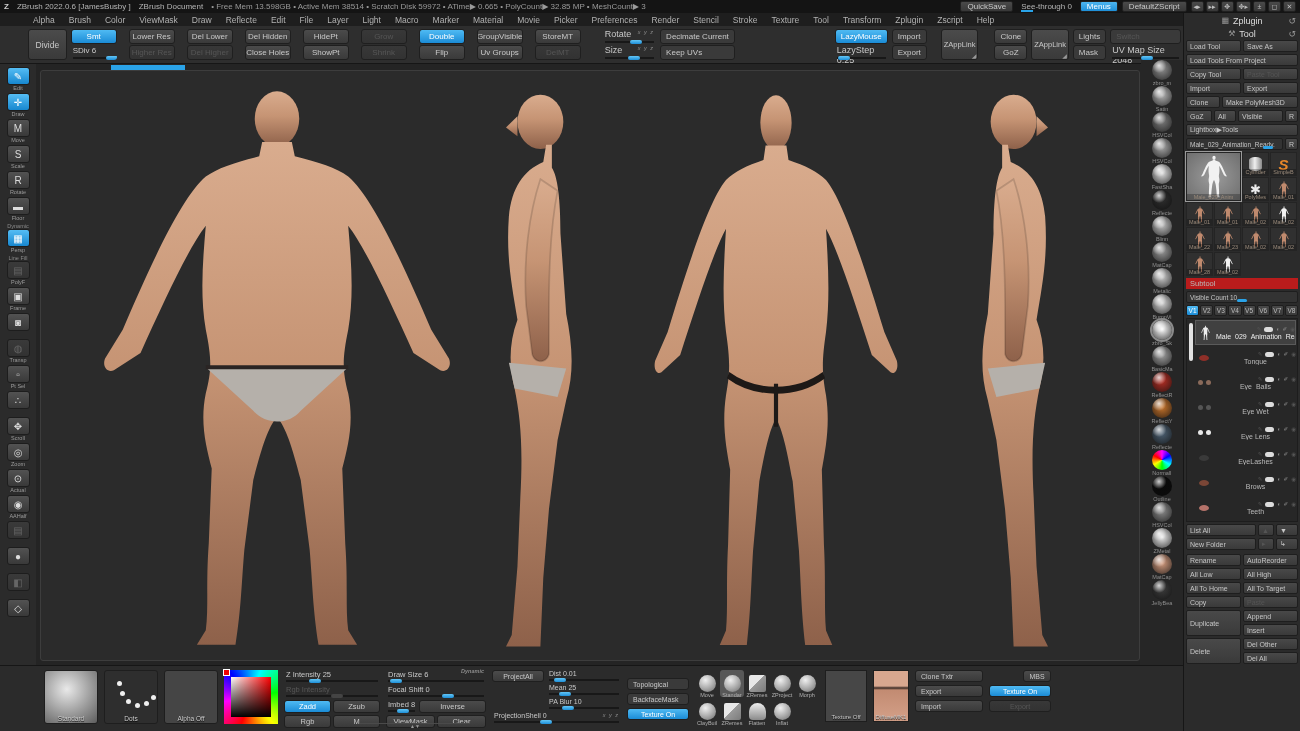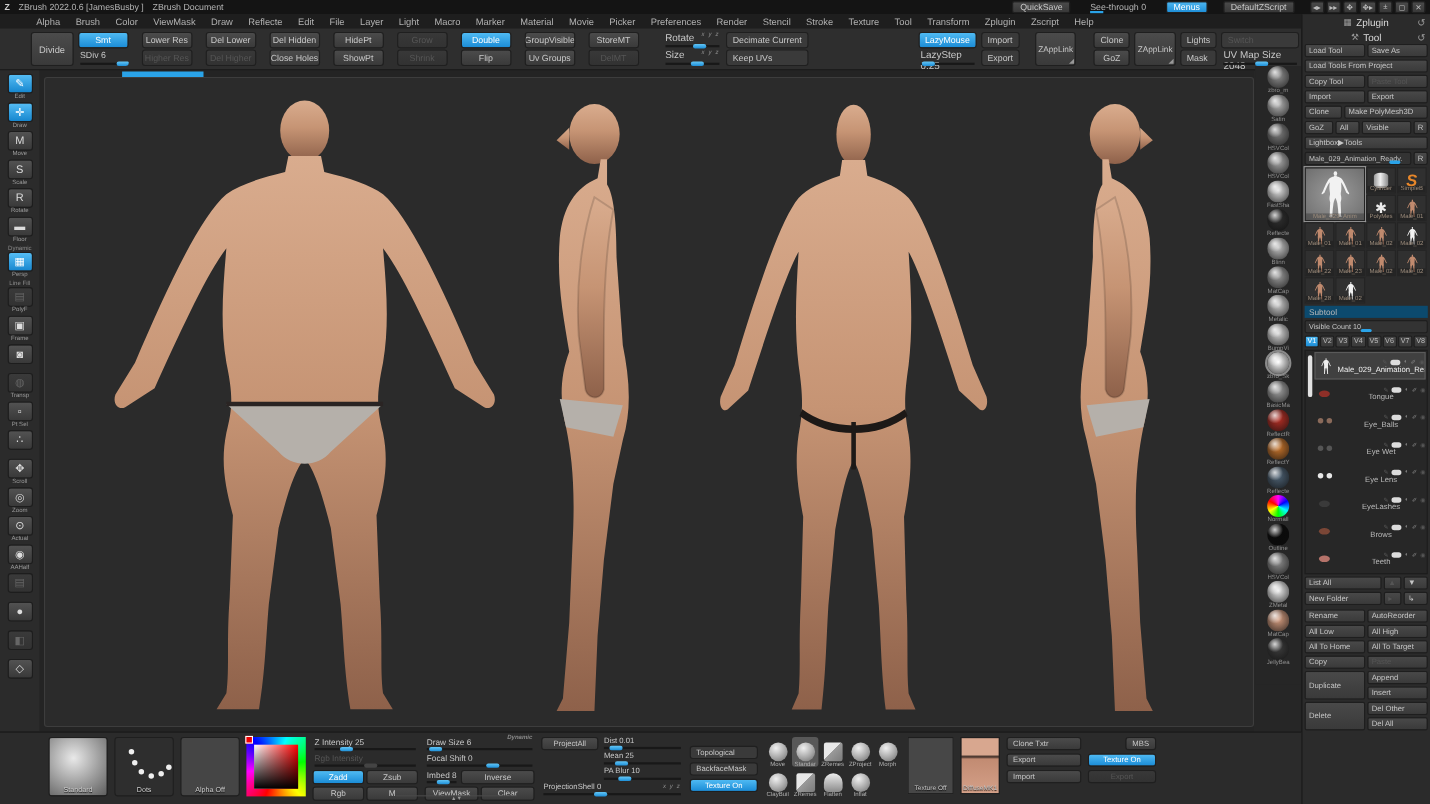"• Free Mem 13.598GB •" span.tb-stats { html: none -> <span>• Free Mem 13.598GB • Active Mem 38514 • Scratch Disk 59972 • ATime▶ 0.665 • PolyCount▶ 32.85 MP • MeshCount▶ 3</span> }
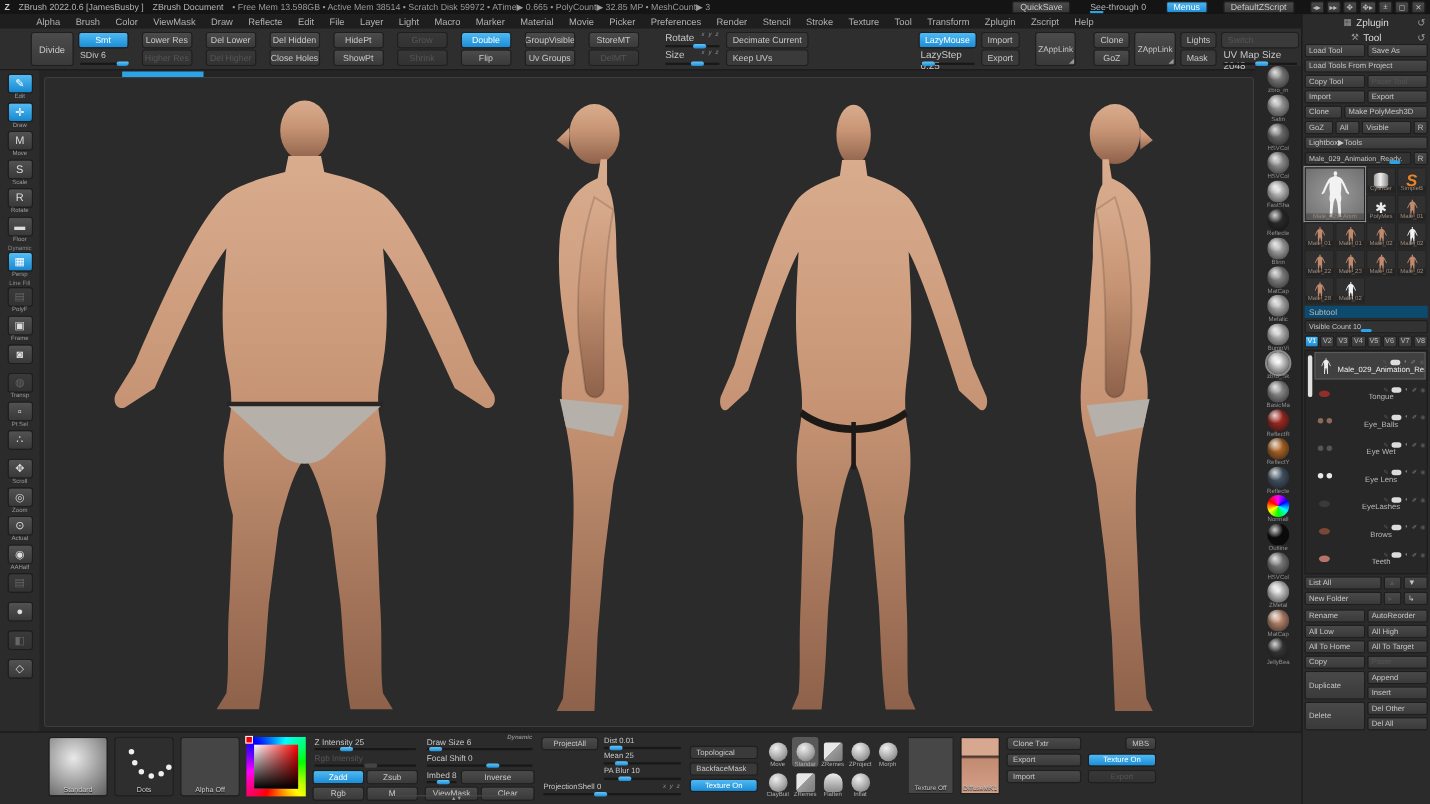"QuickSave" .tb-right { gap: 14px -> 4px }
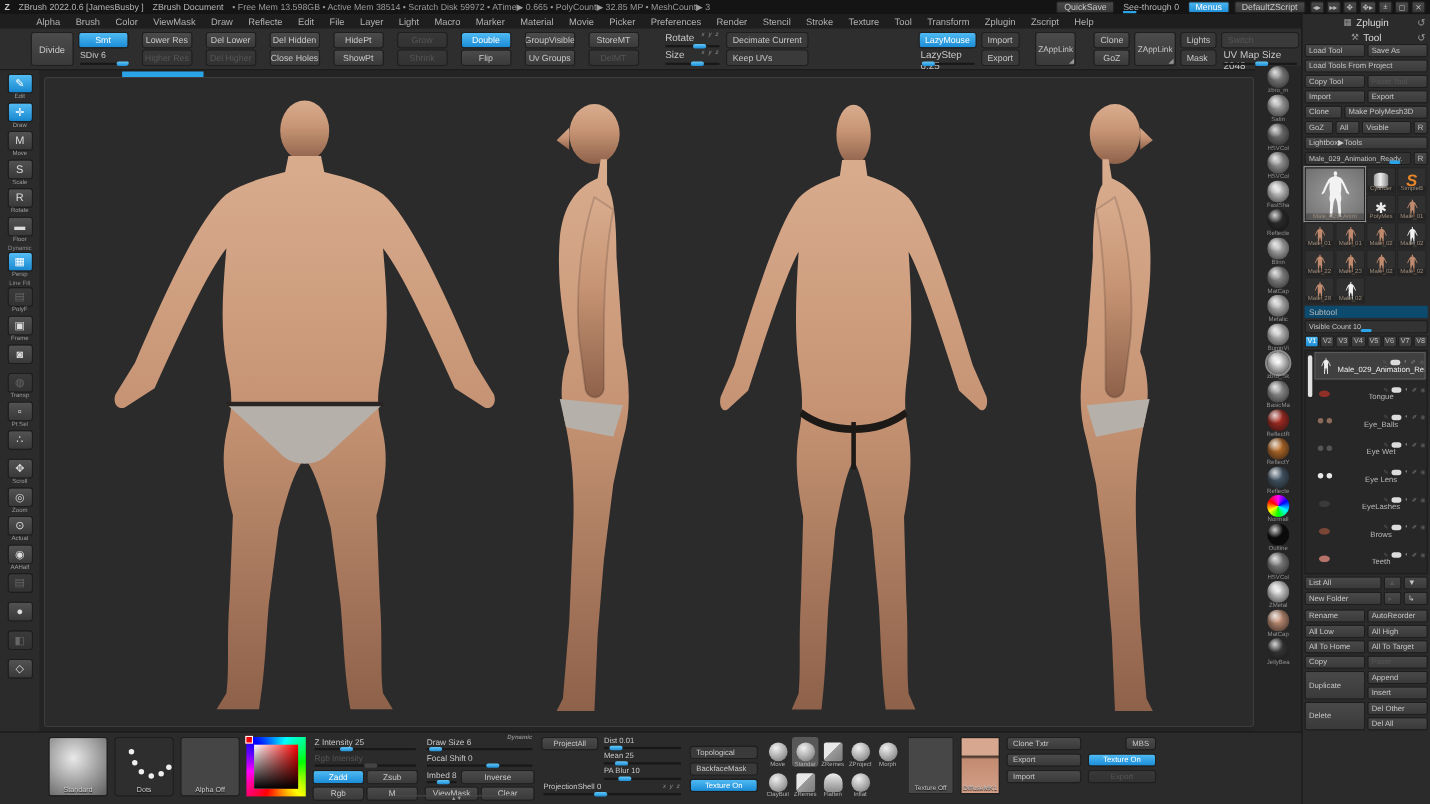"Subtool" .st-head { background: #0c4a6e -> #b91c1c }
